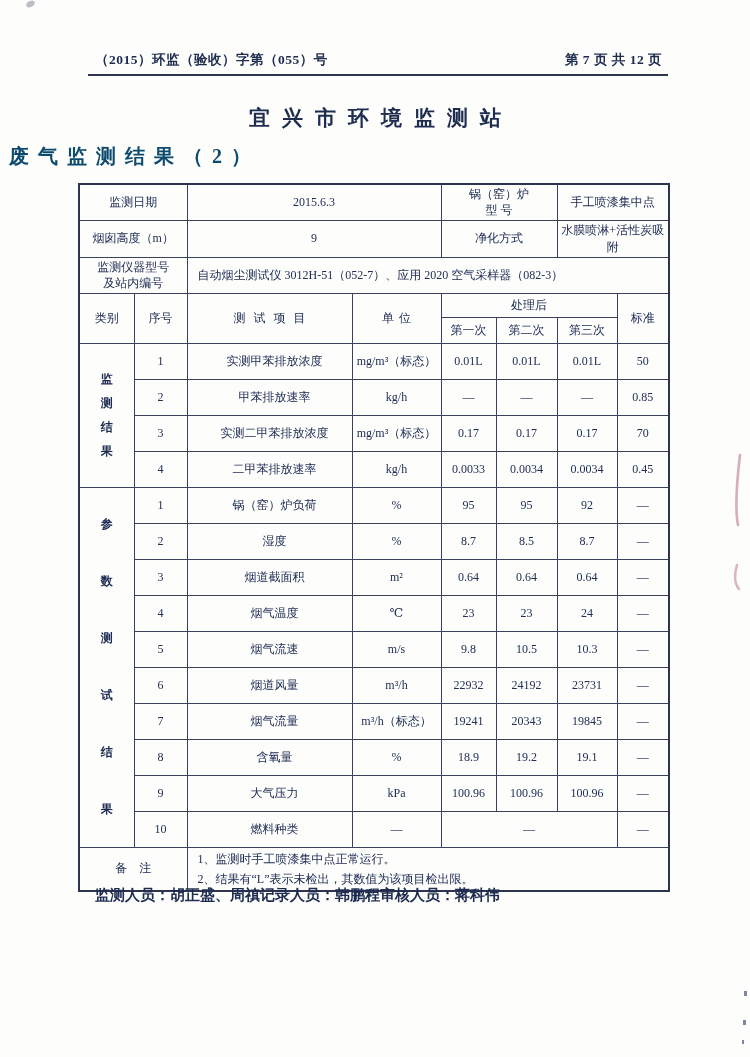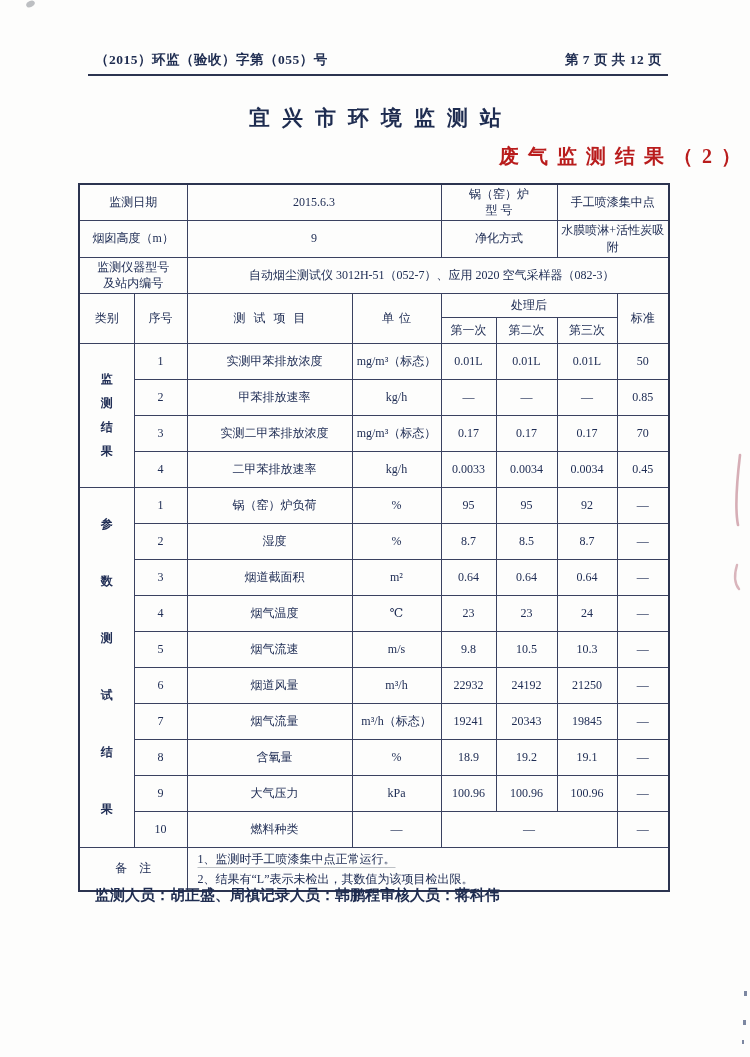"废气监测结果（2）" .title-2 { color: #b91c1c -> #0c4a6e; text-align: right -> left }
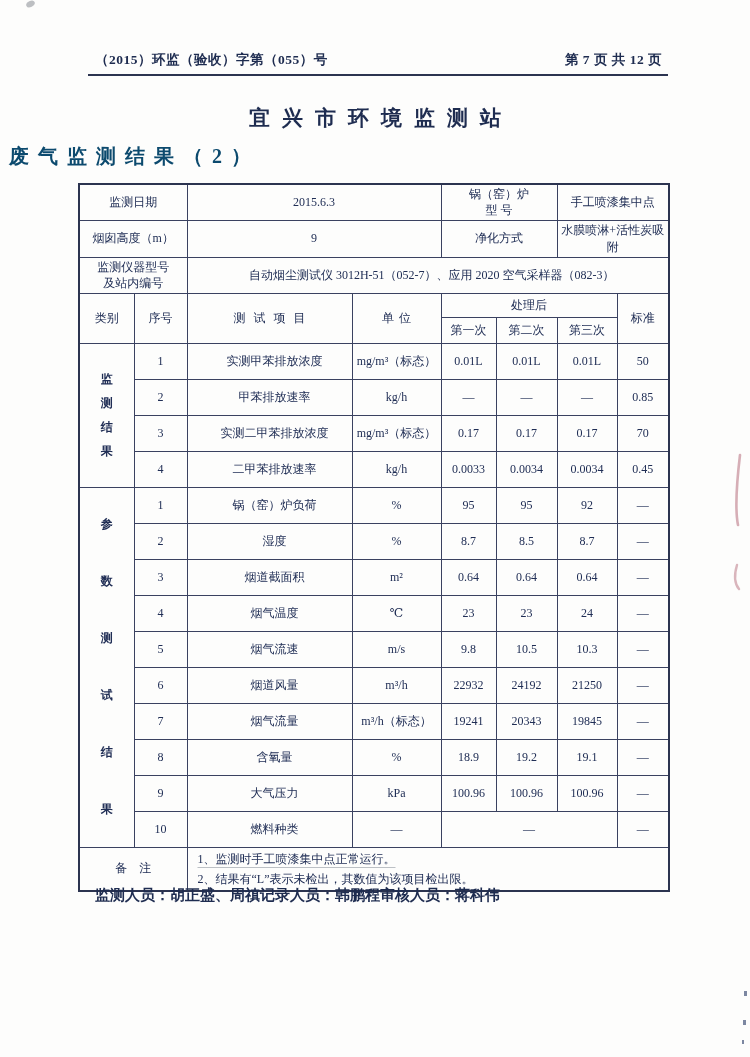"自动烟尘测试仪 3012H-51（052-7）、应用 2020" td.lbl { text-align: center -> left }
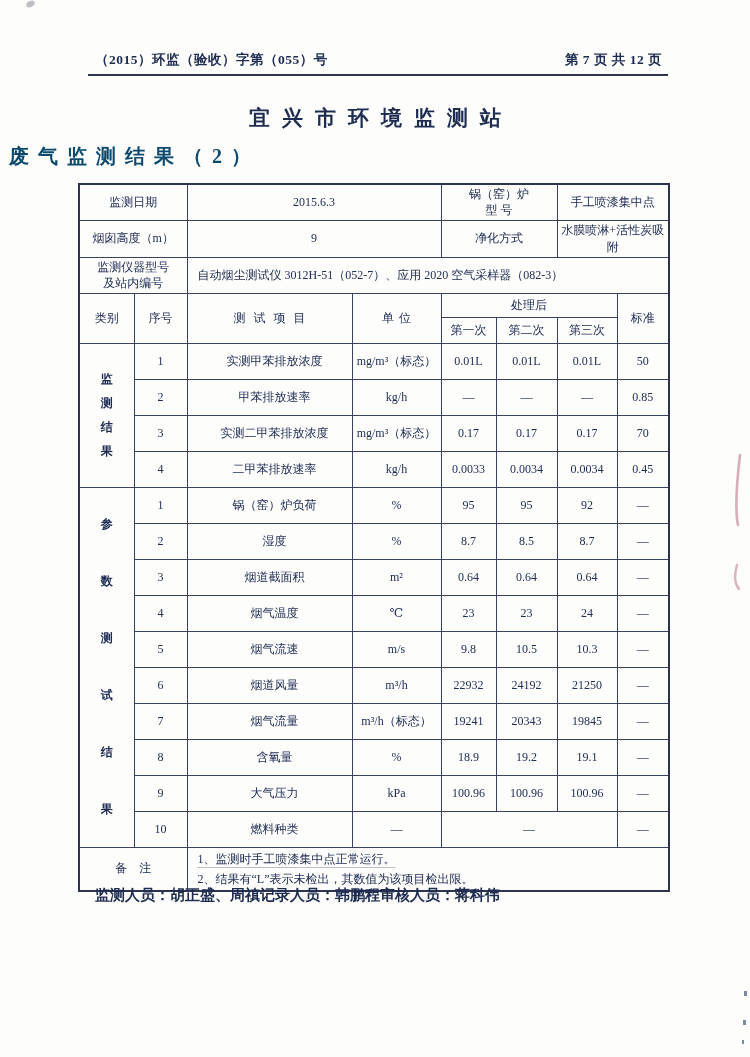"21250" td { text: 21250 -> 23731 }
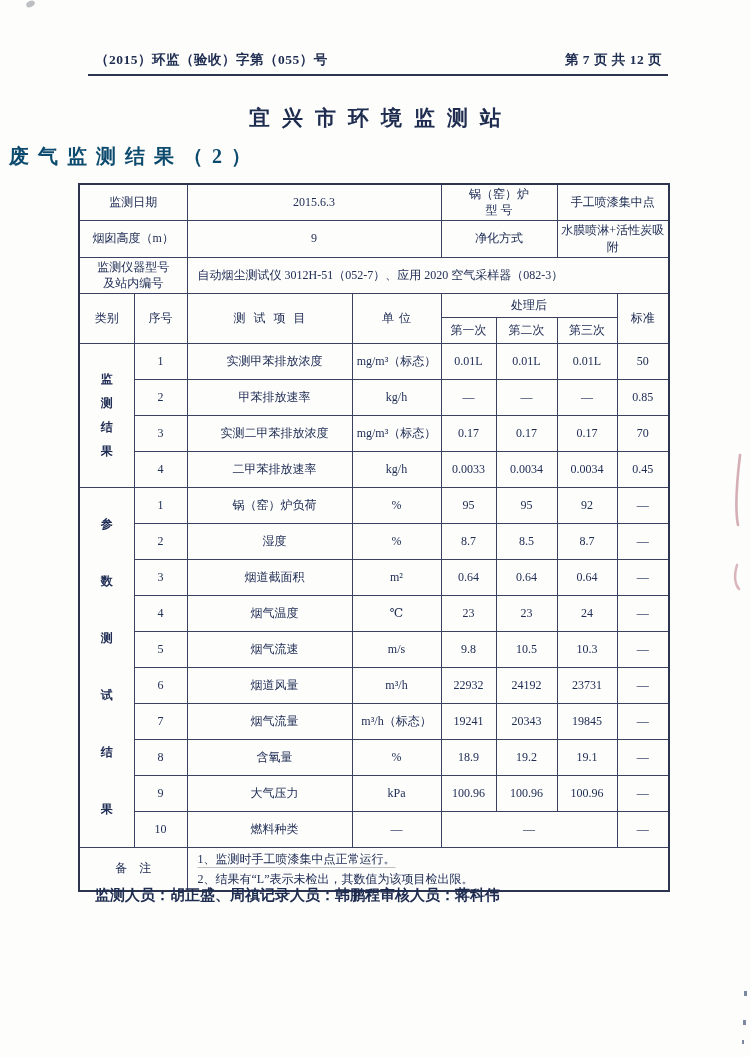"1、监测时手工喷漆集中点正常运行。" .u-faint { text-decoration: underline -> none }
